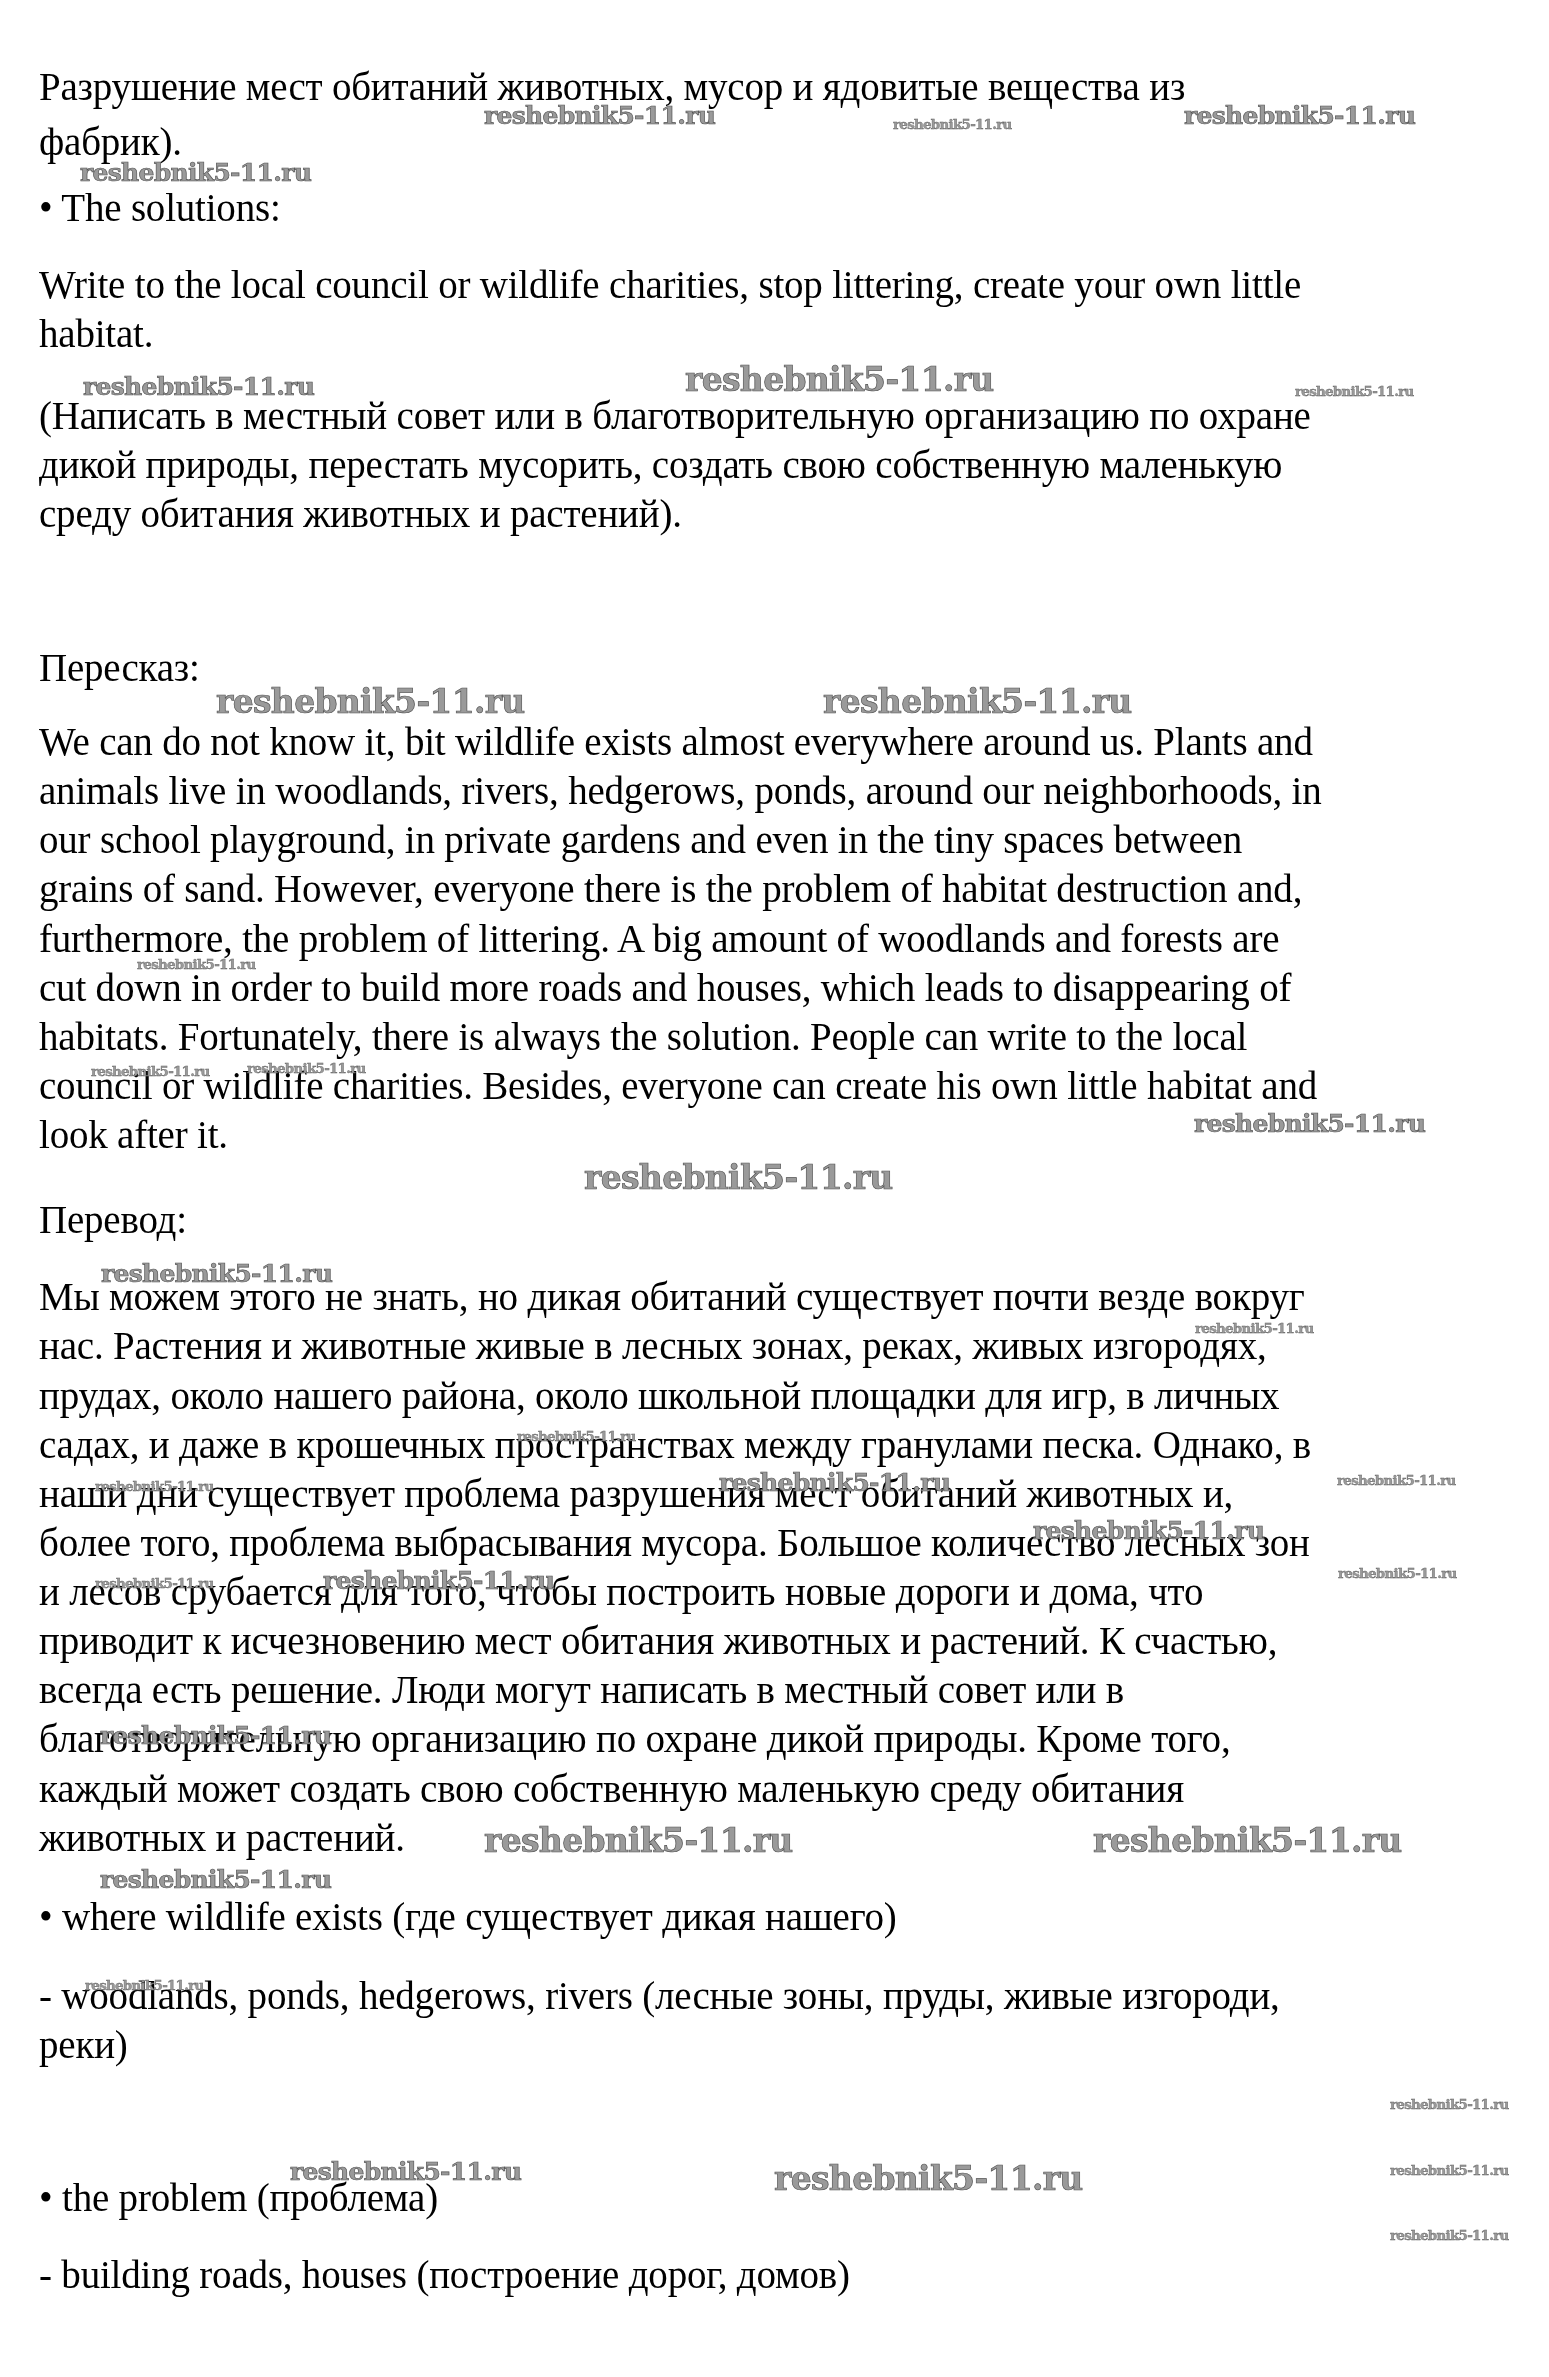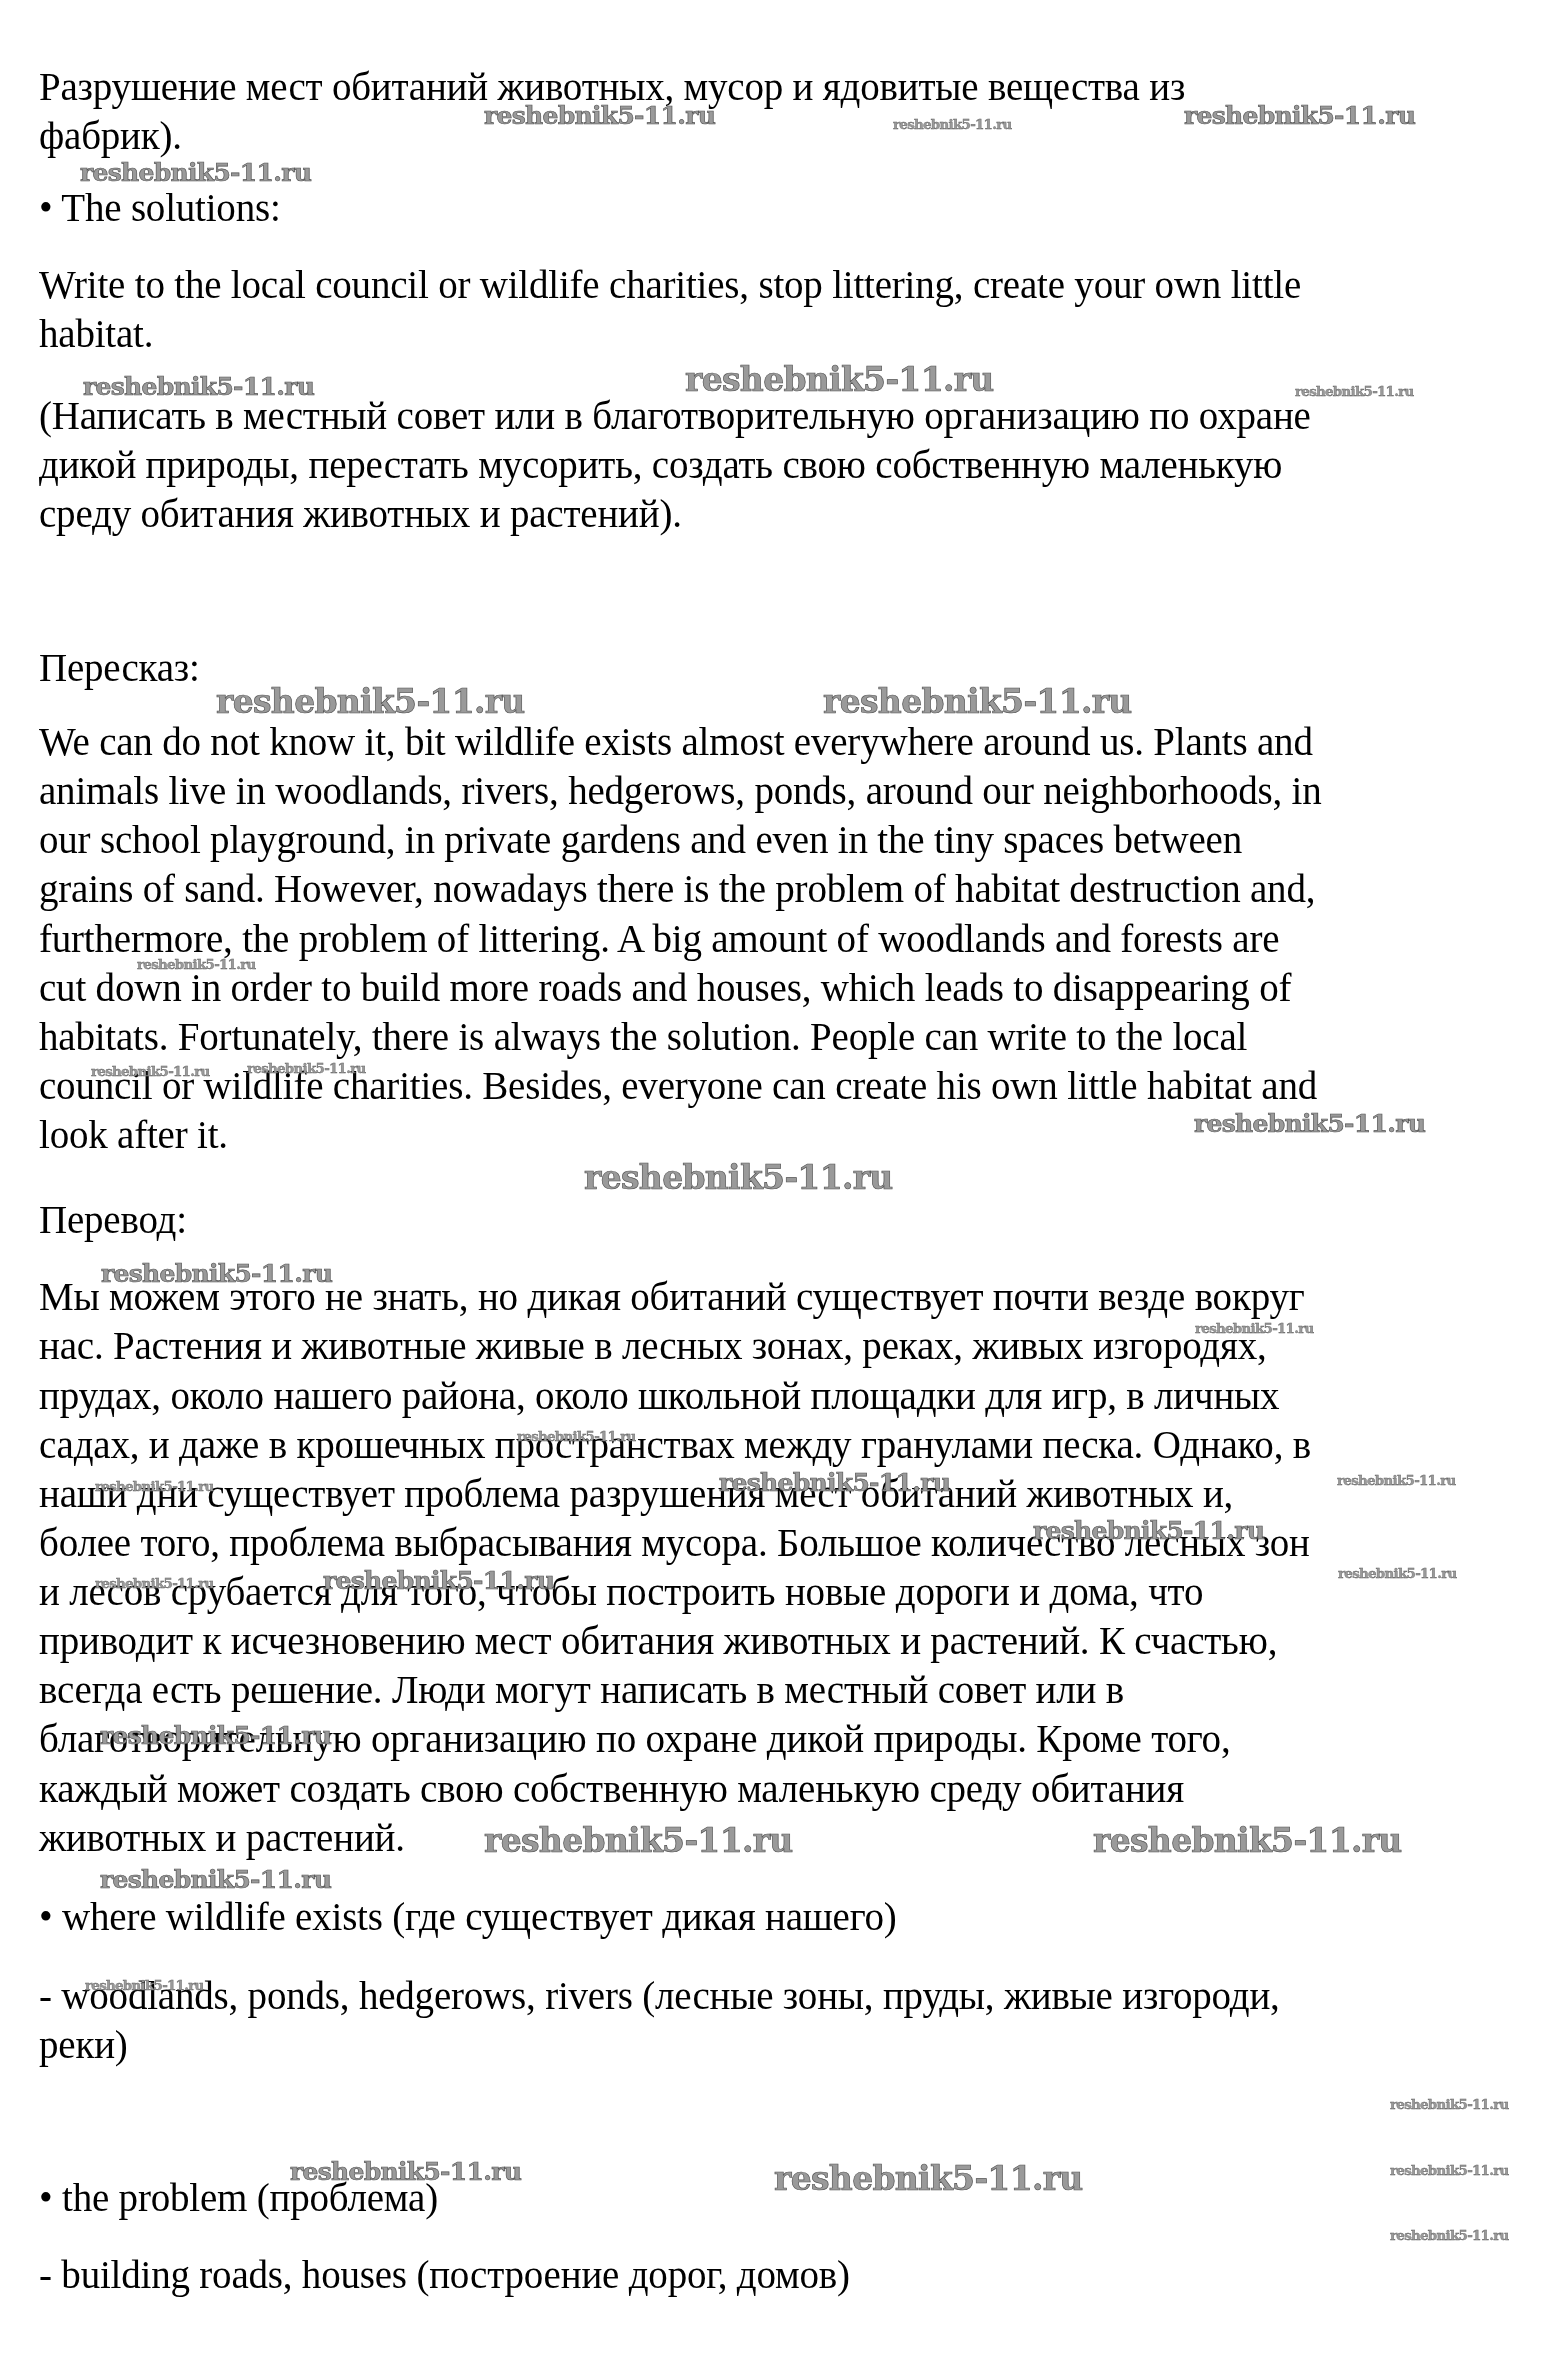"фабрик)." div.line { top: 113px -> 119px }
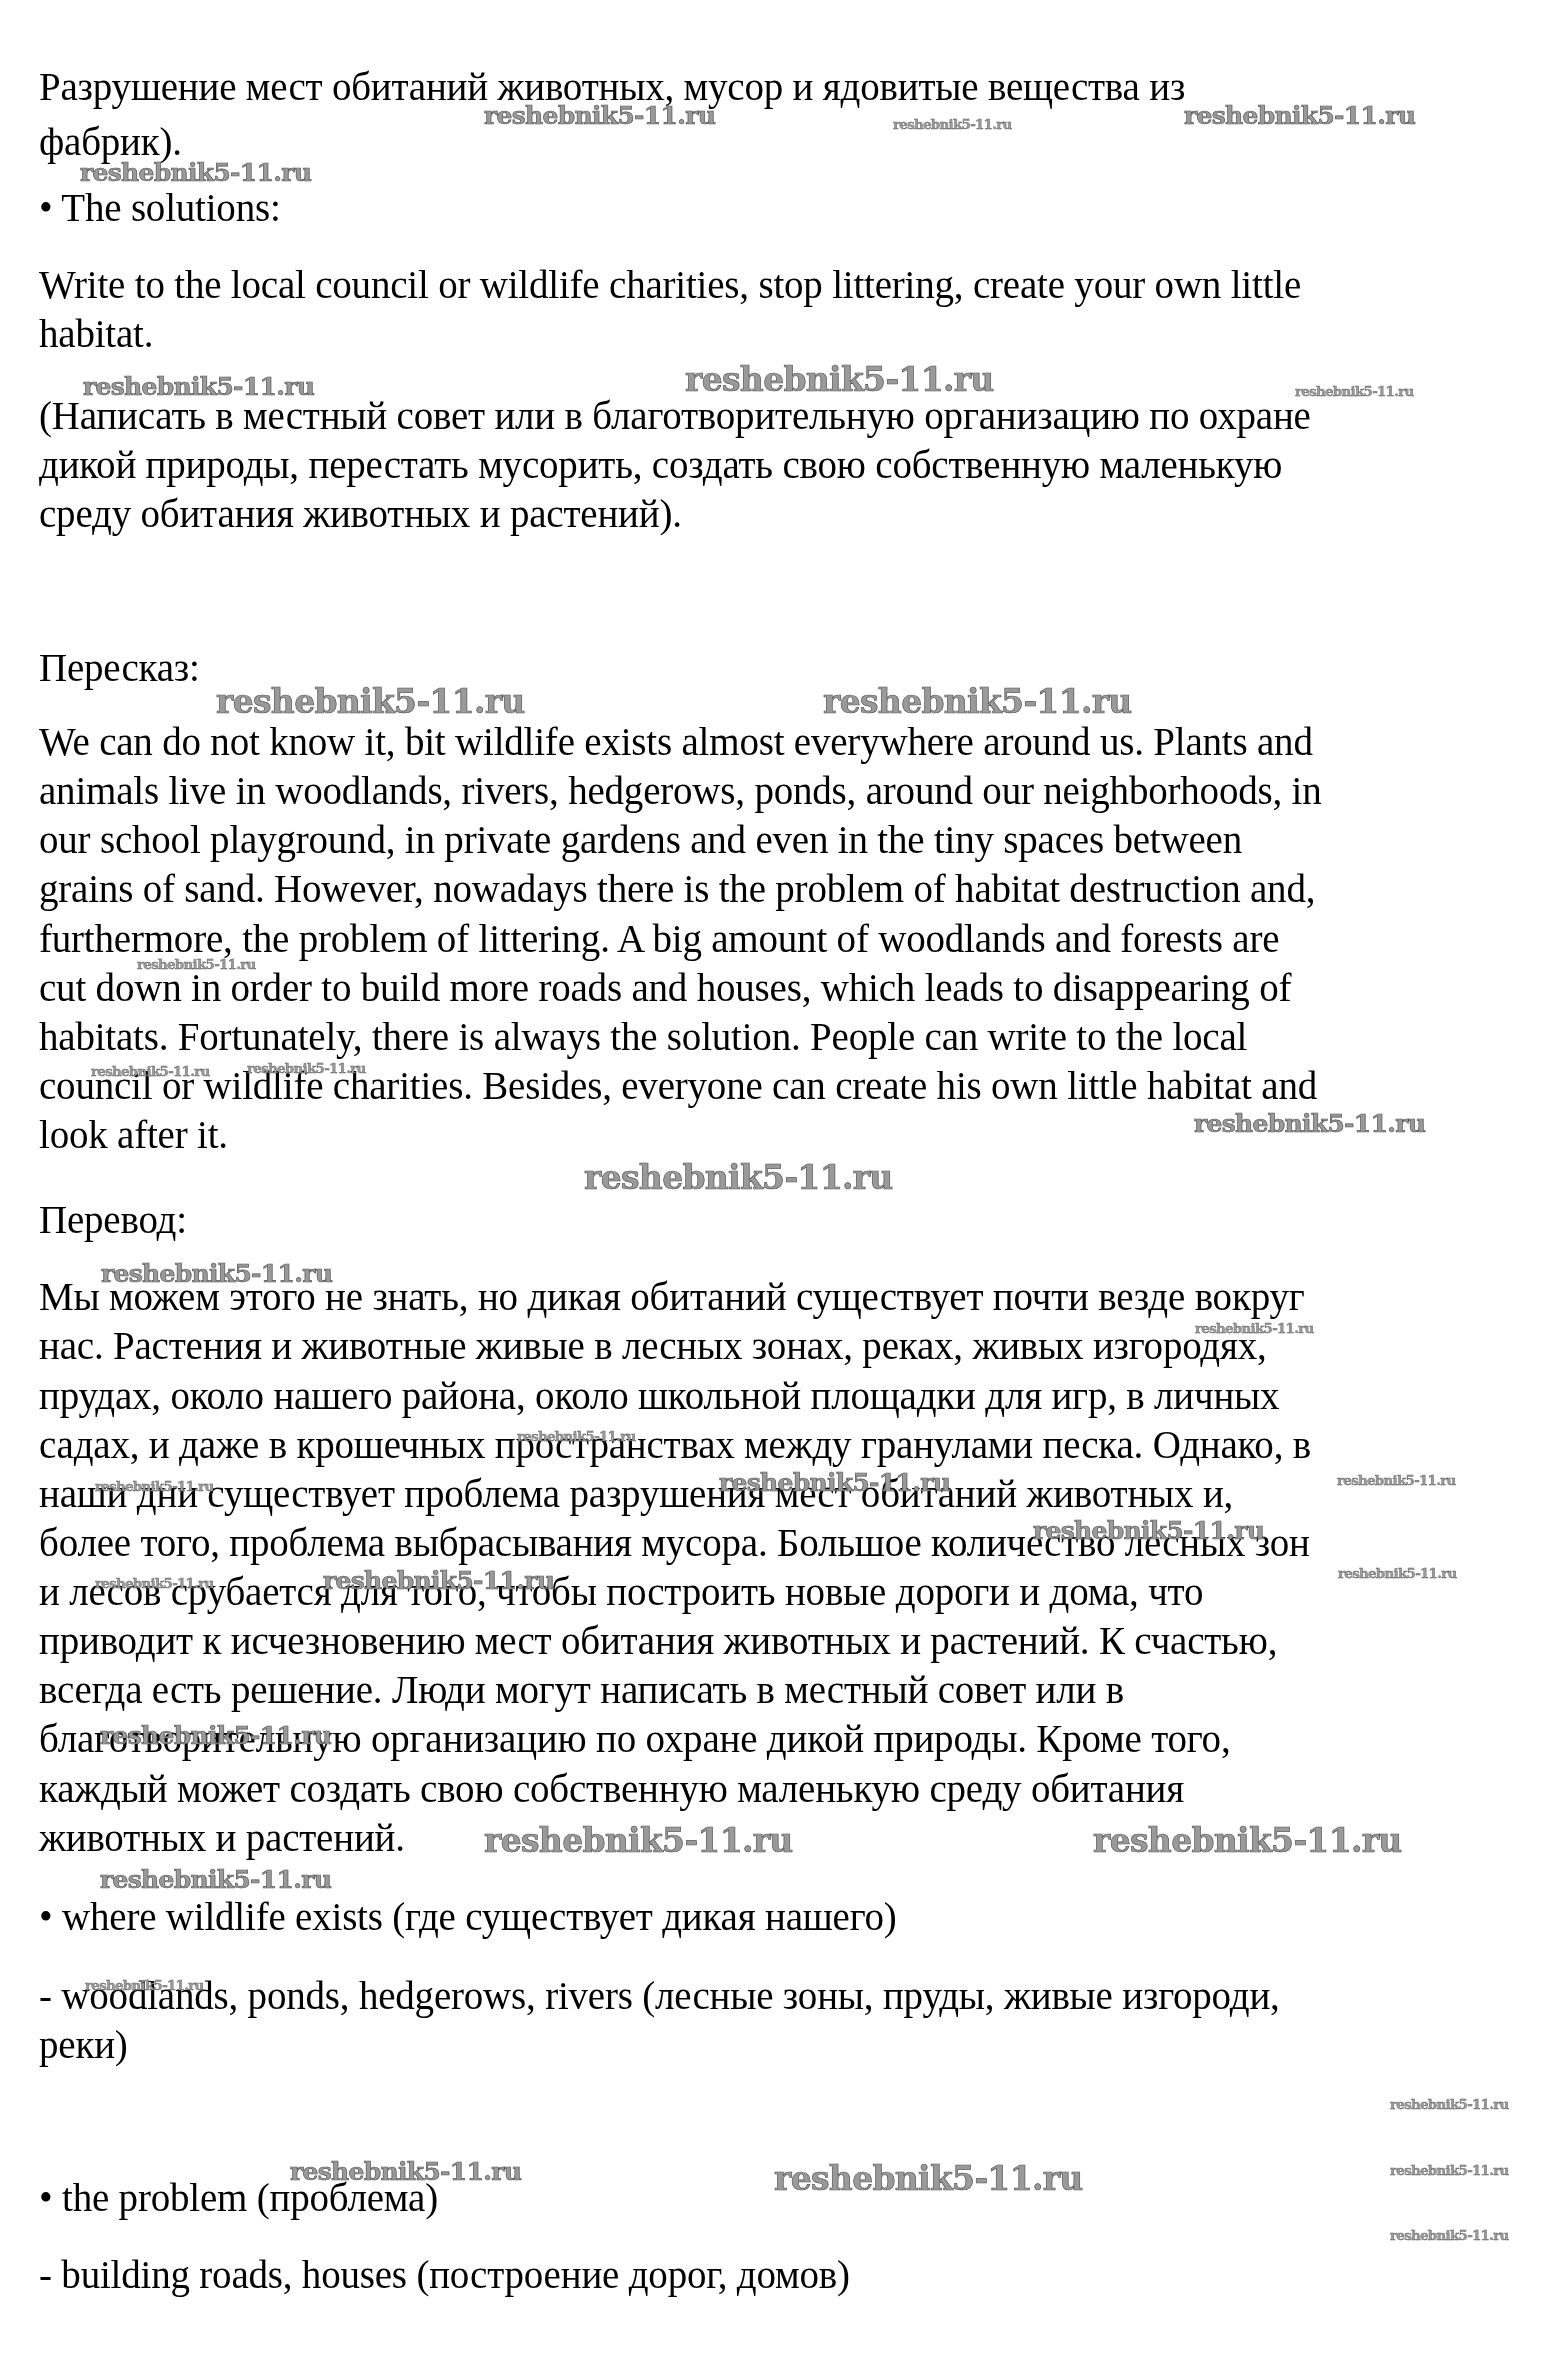"grains of sand. However, nowadays" div.line { text: nowadays -> everyone }
